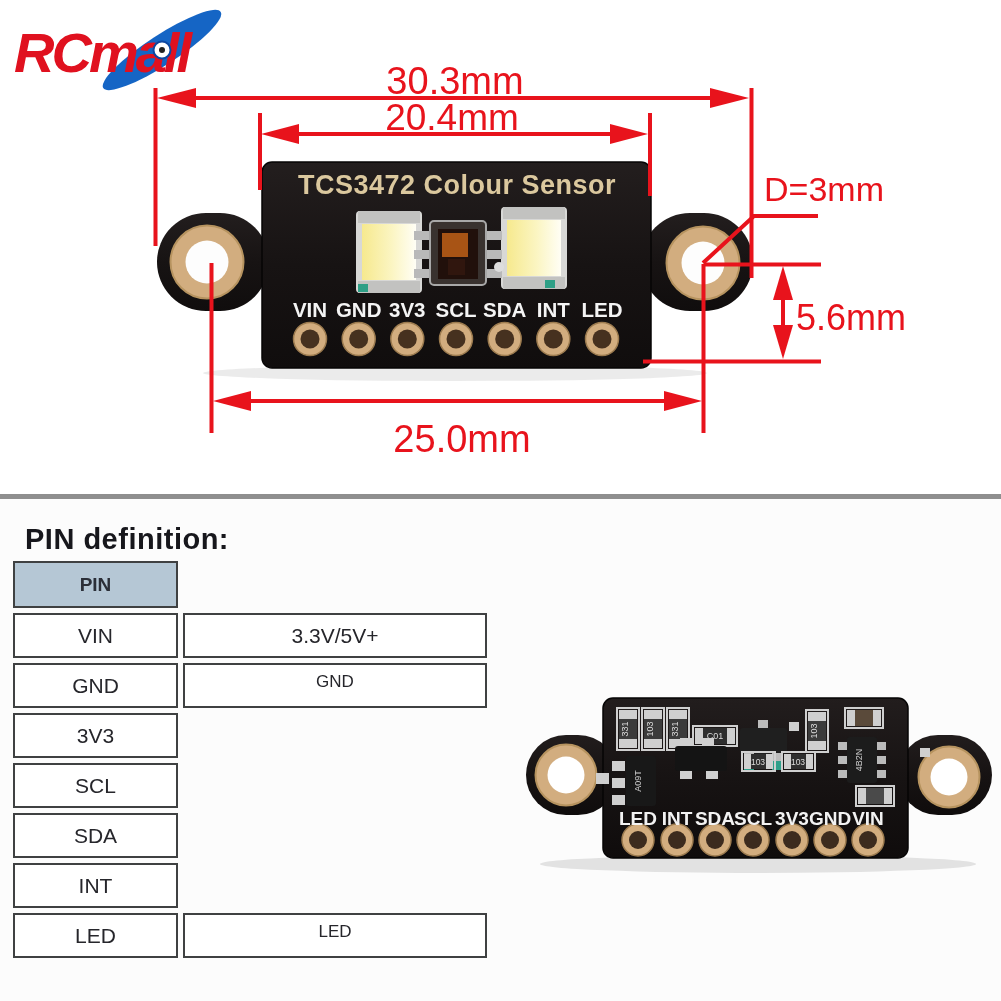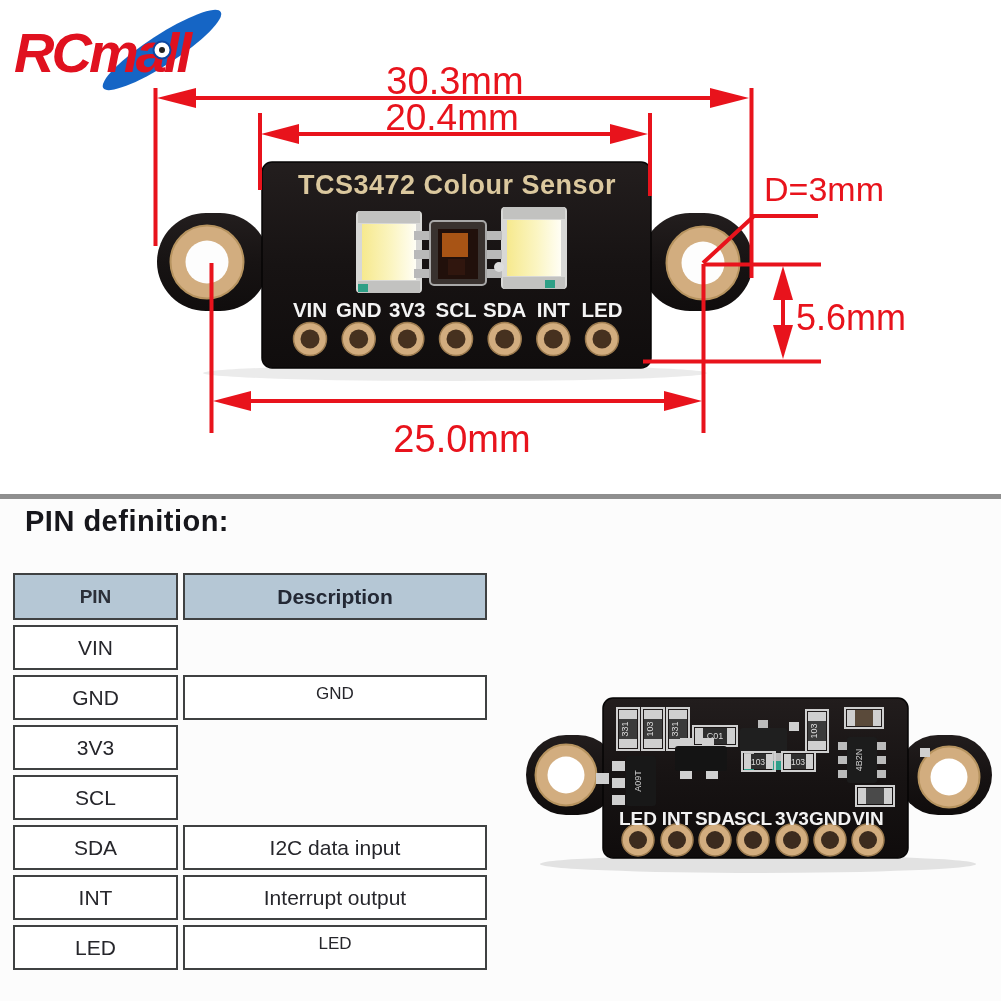"PIN definition:" div.pin-heading { top: 6px -> 24px }
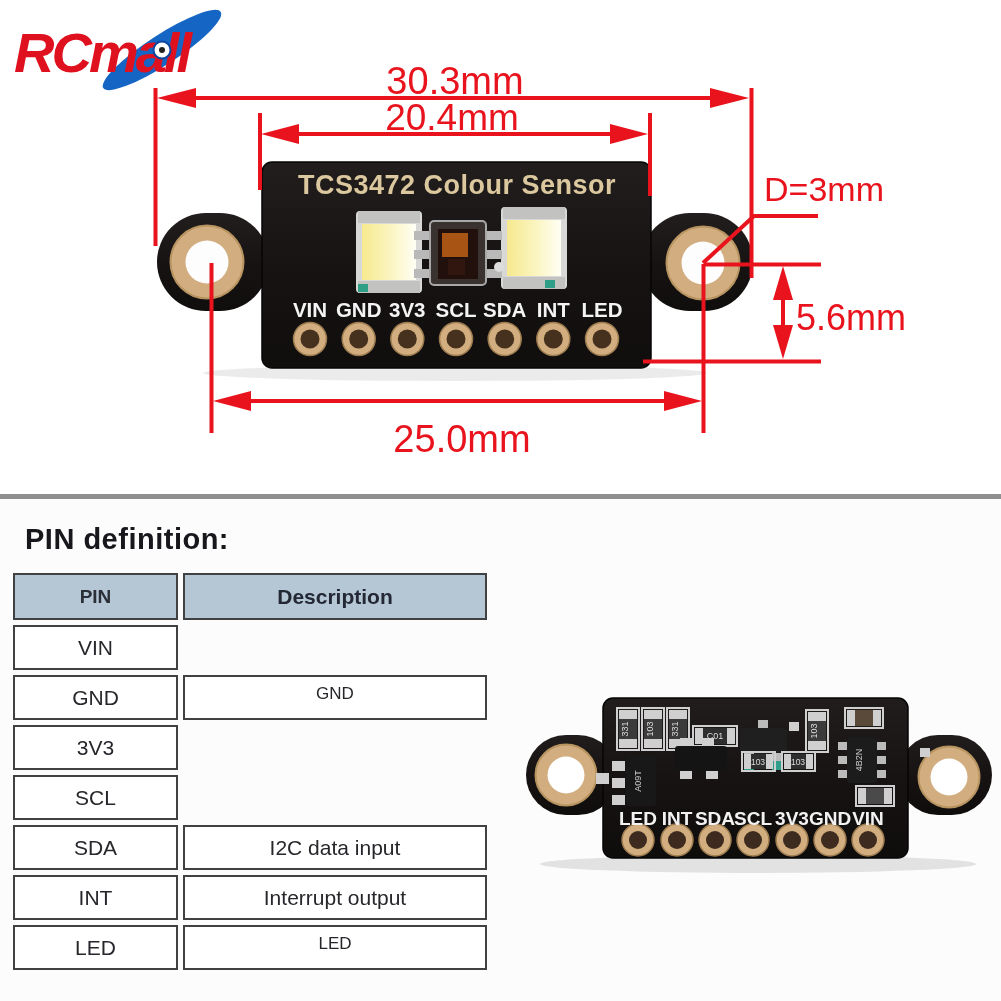"PIN" .pin-table { top: 573px -> 561px }
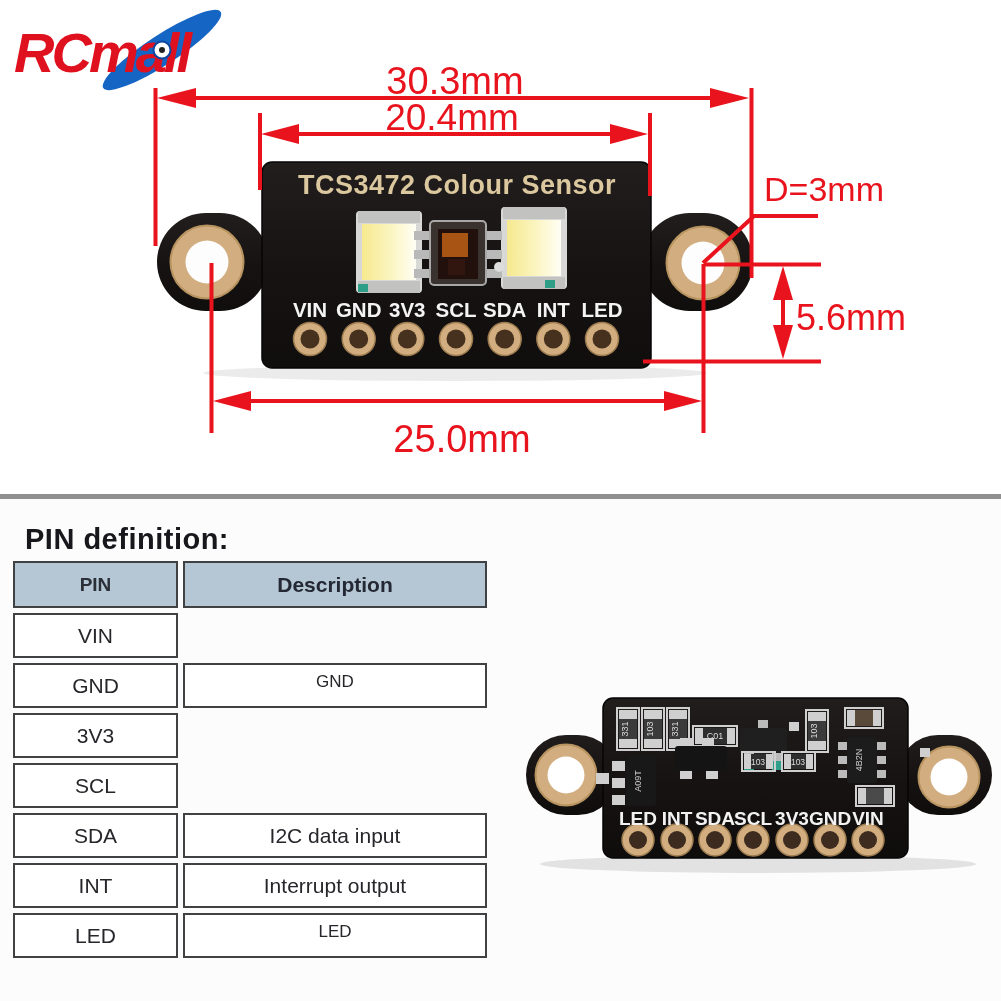"Description" div.cell { html: <div>Description</div> -> none }
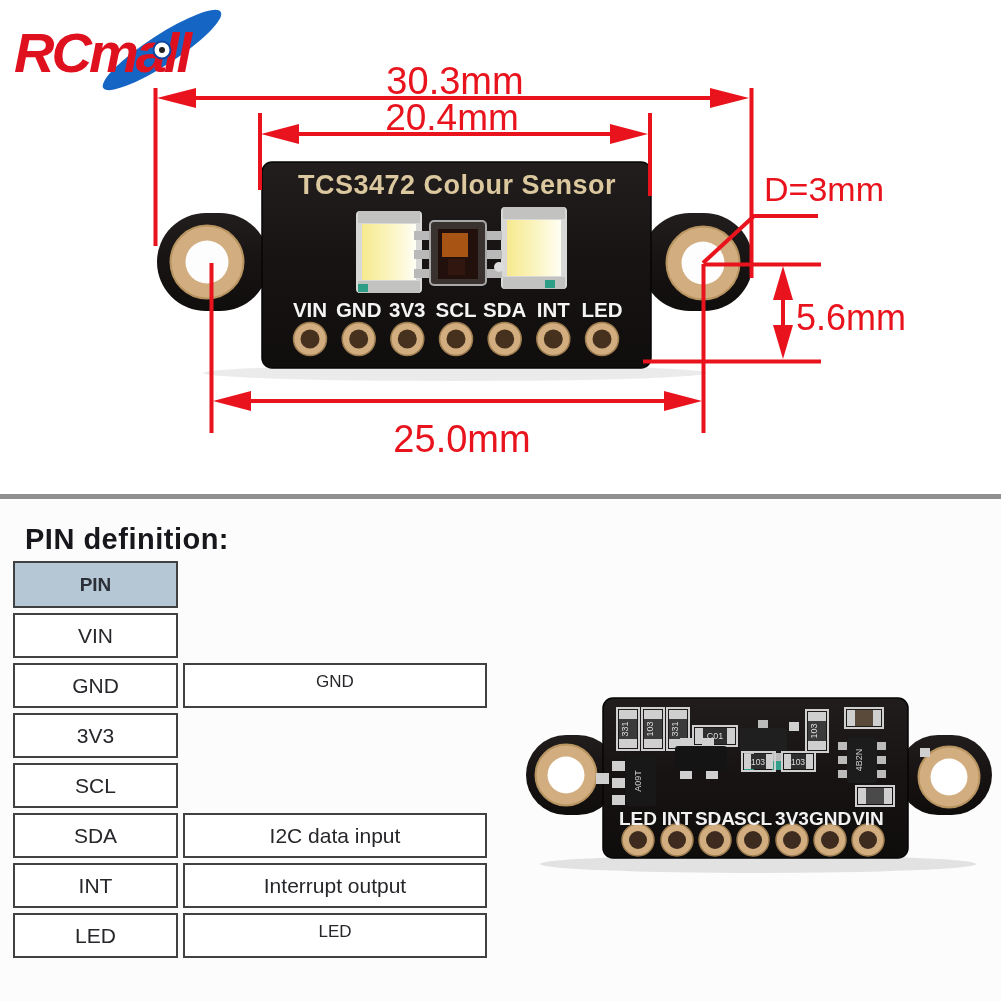"3.3V/5V+" div.cell { html: none -> <div>3.3V/5V+</div> }
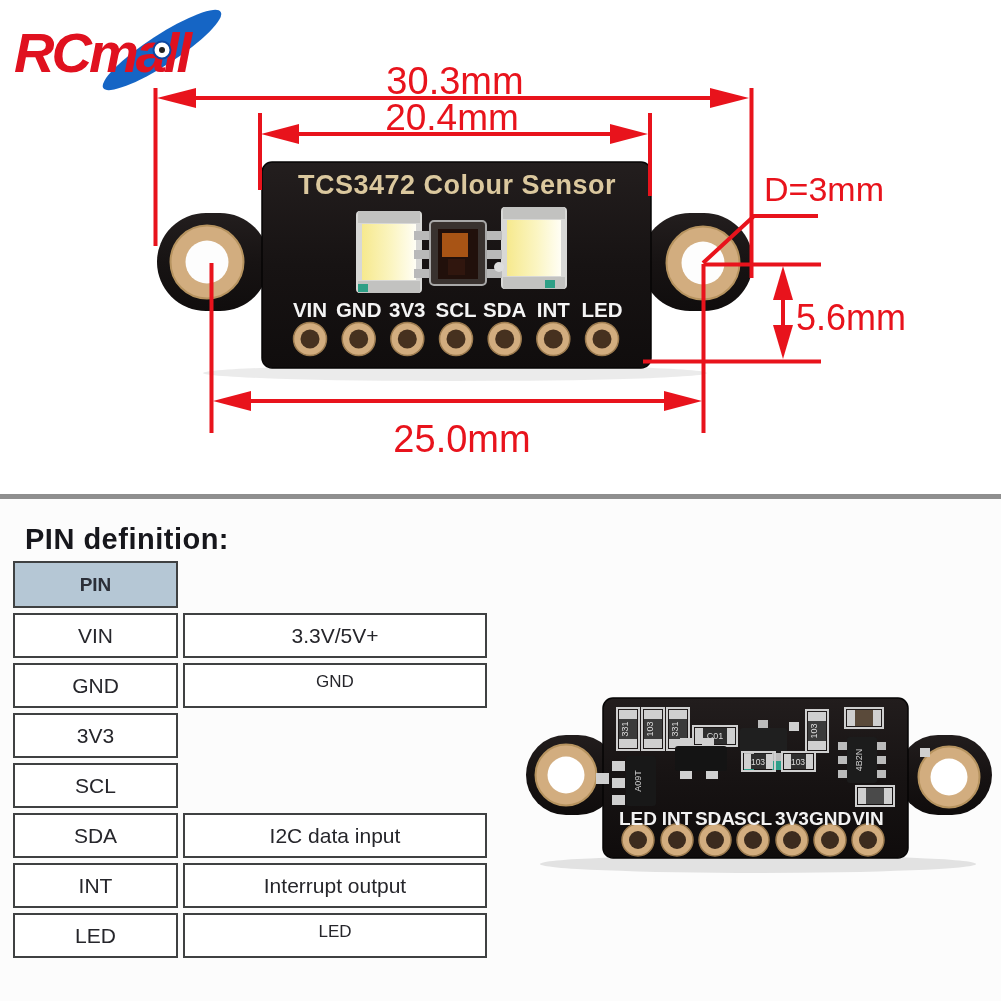"I2C data input" div.cell { html: <div>I2C data input</div> -> none }
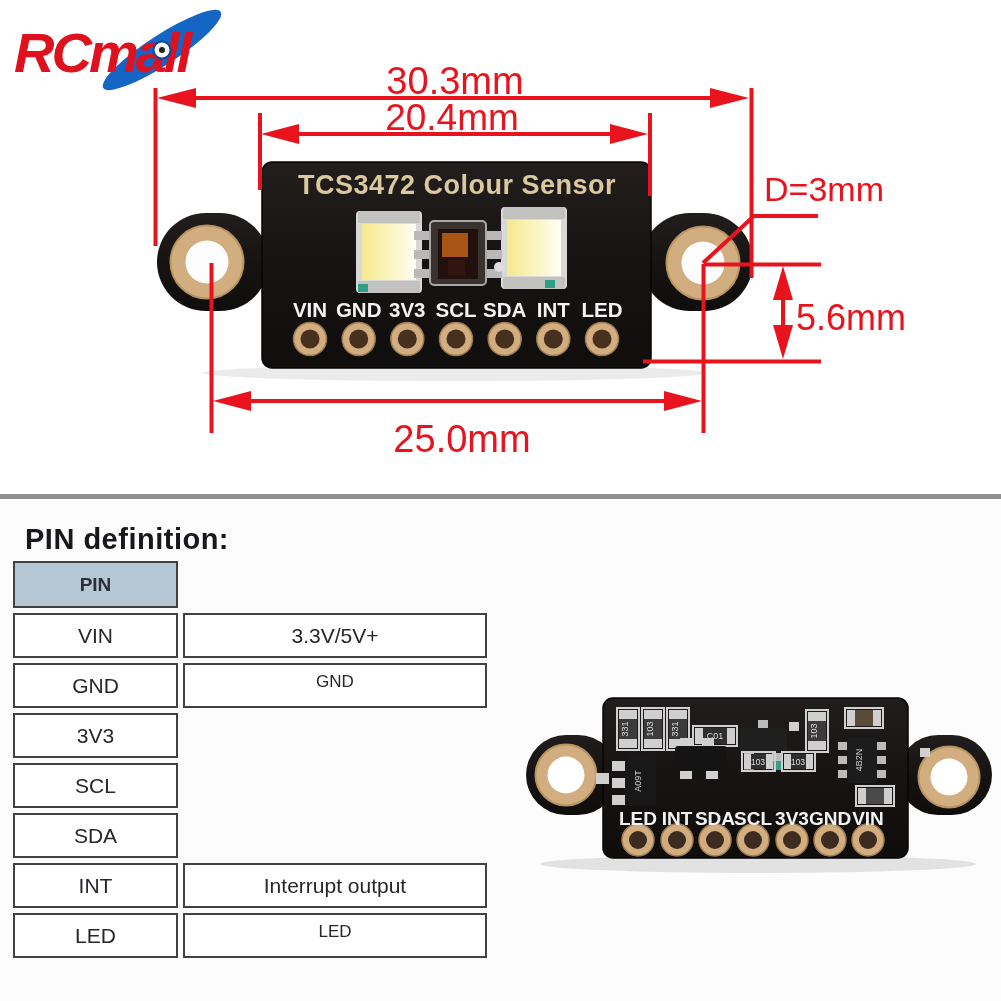"Interrupt output" div.cell { html: <div>Interrupt output</div> -> none }
